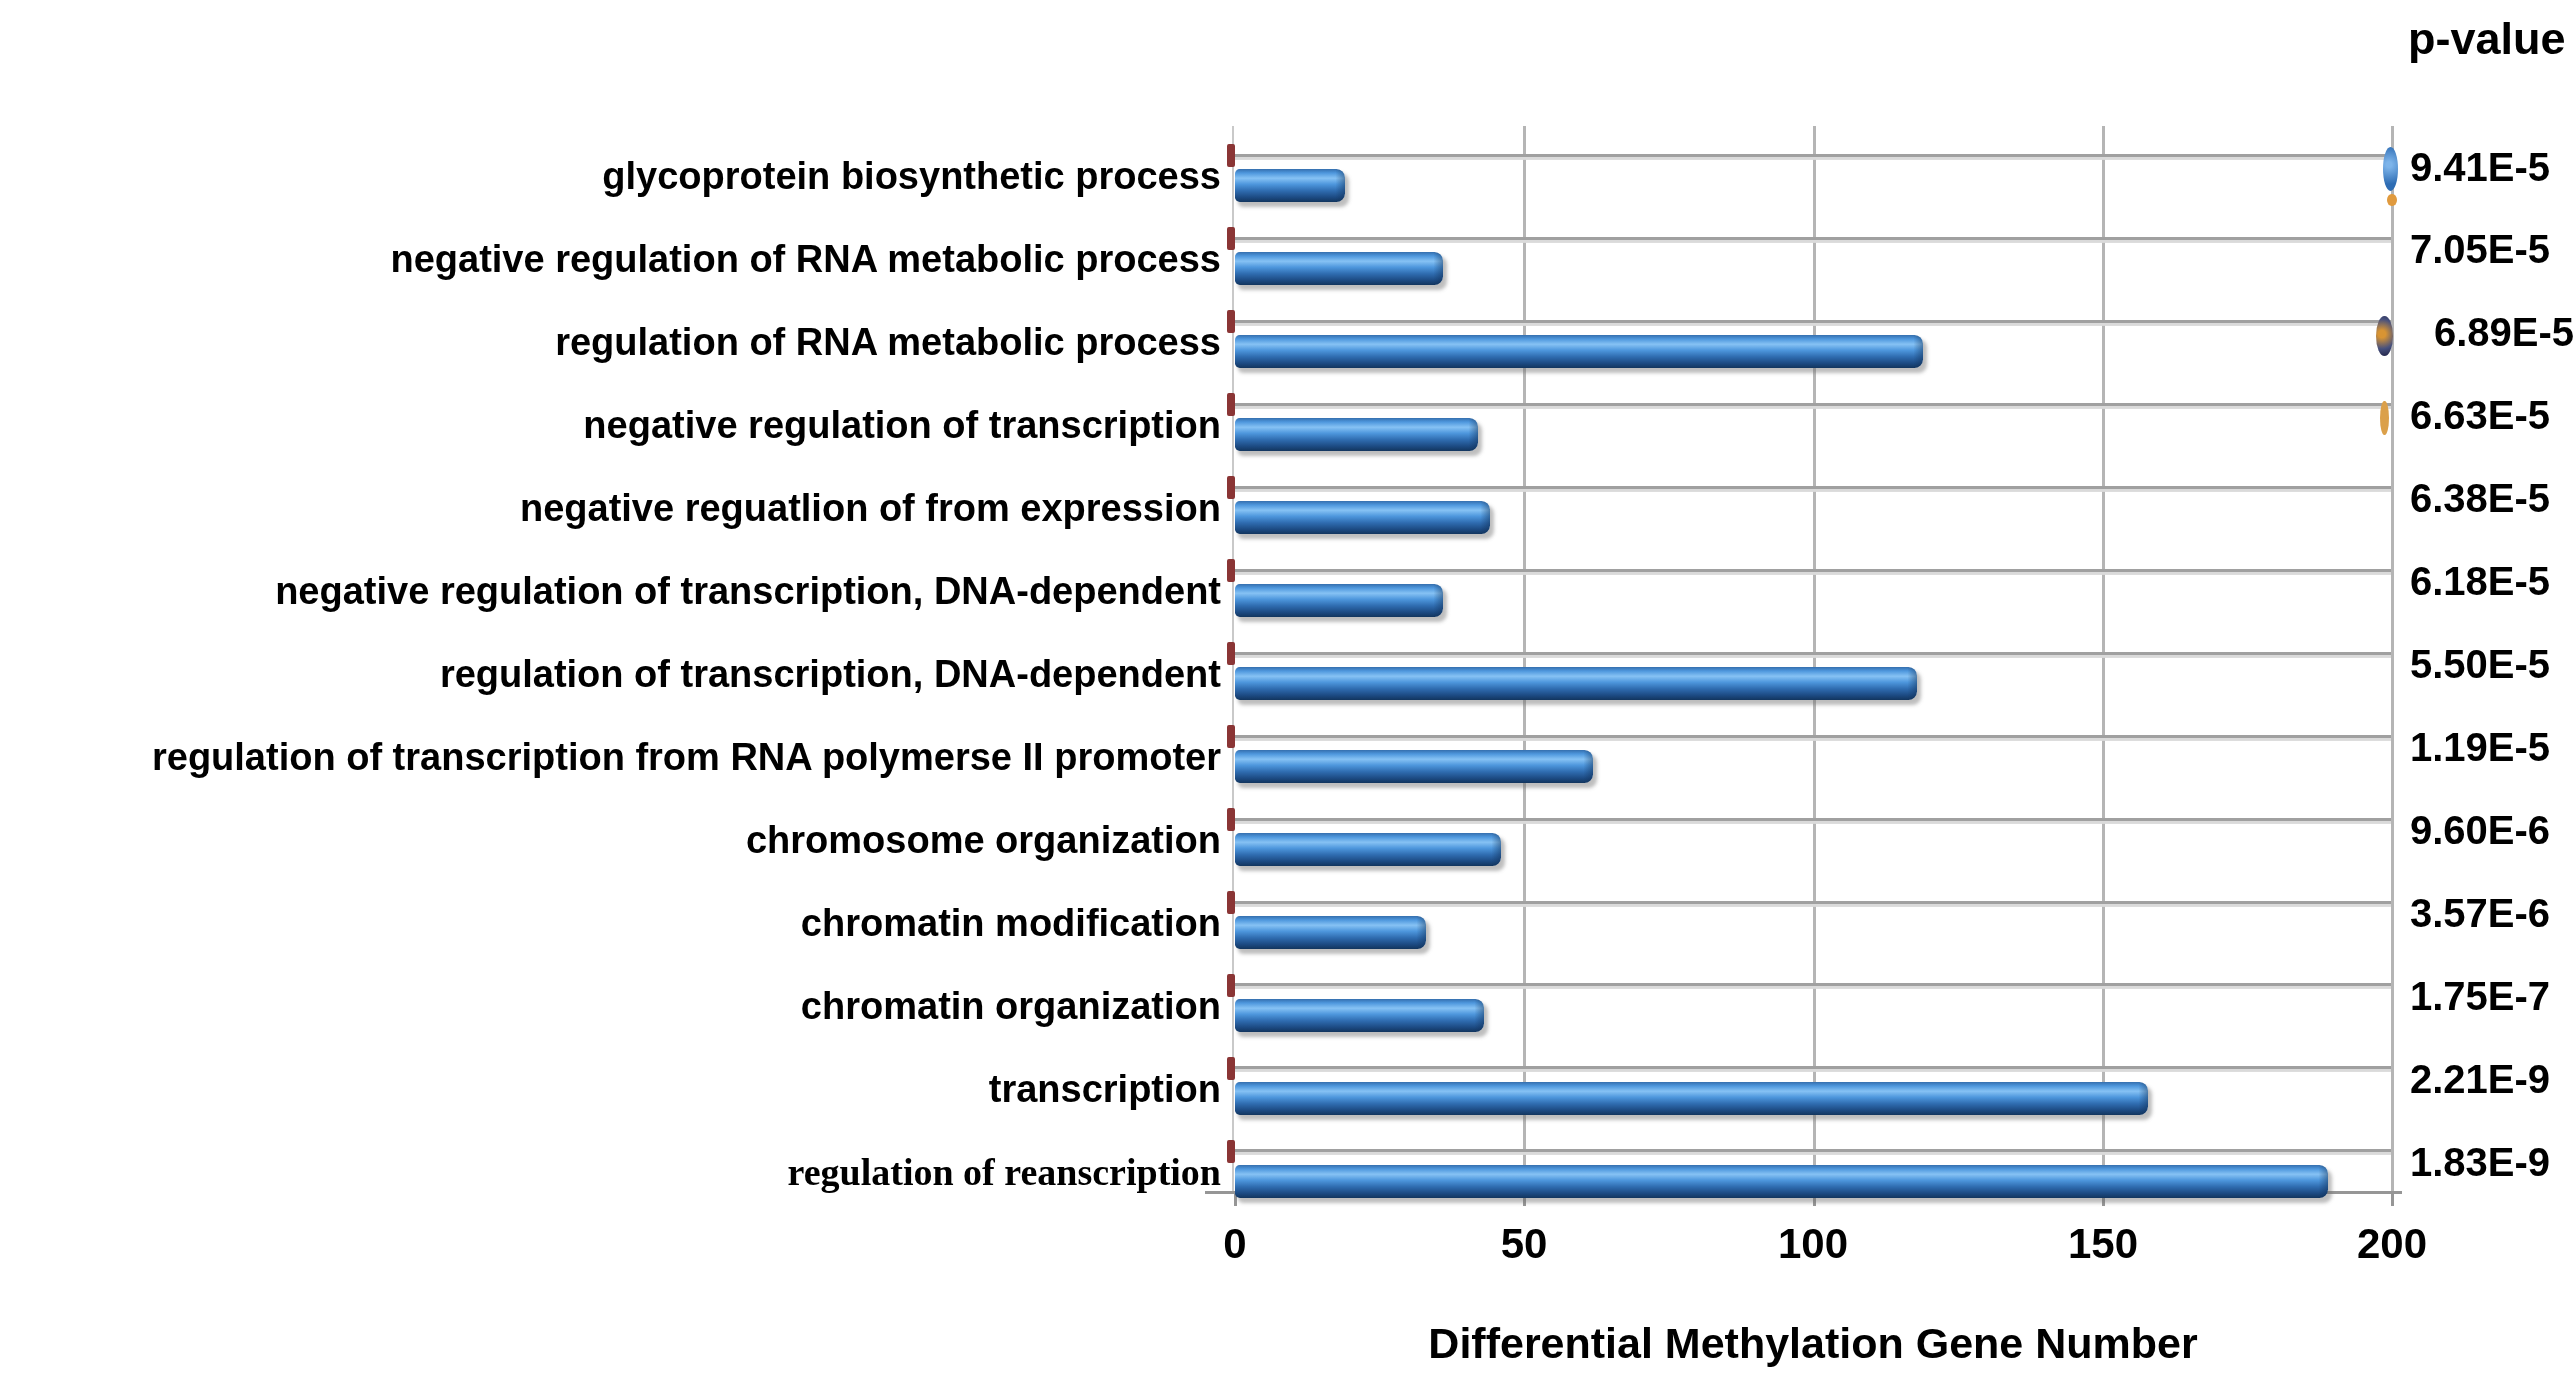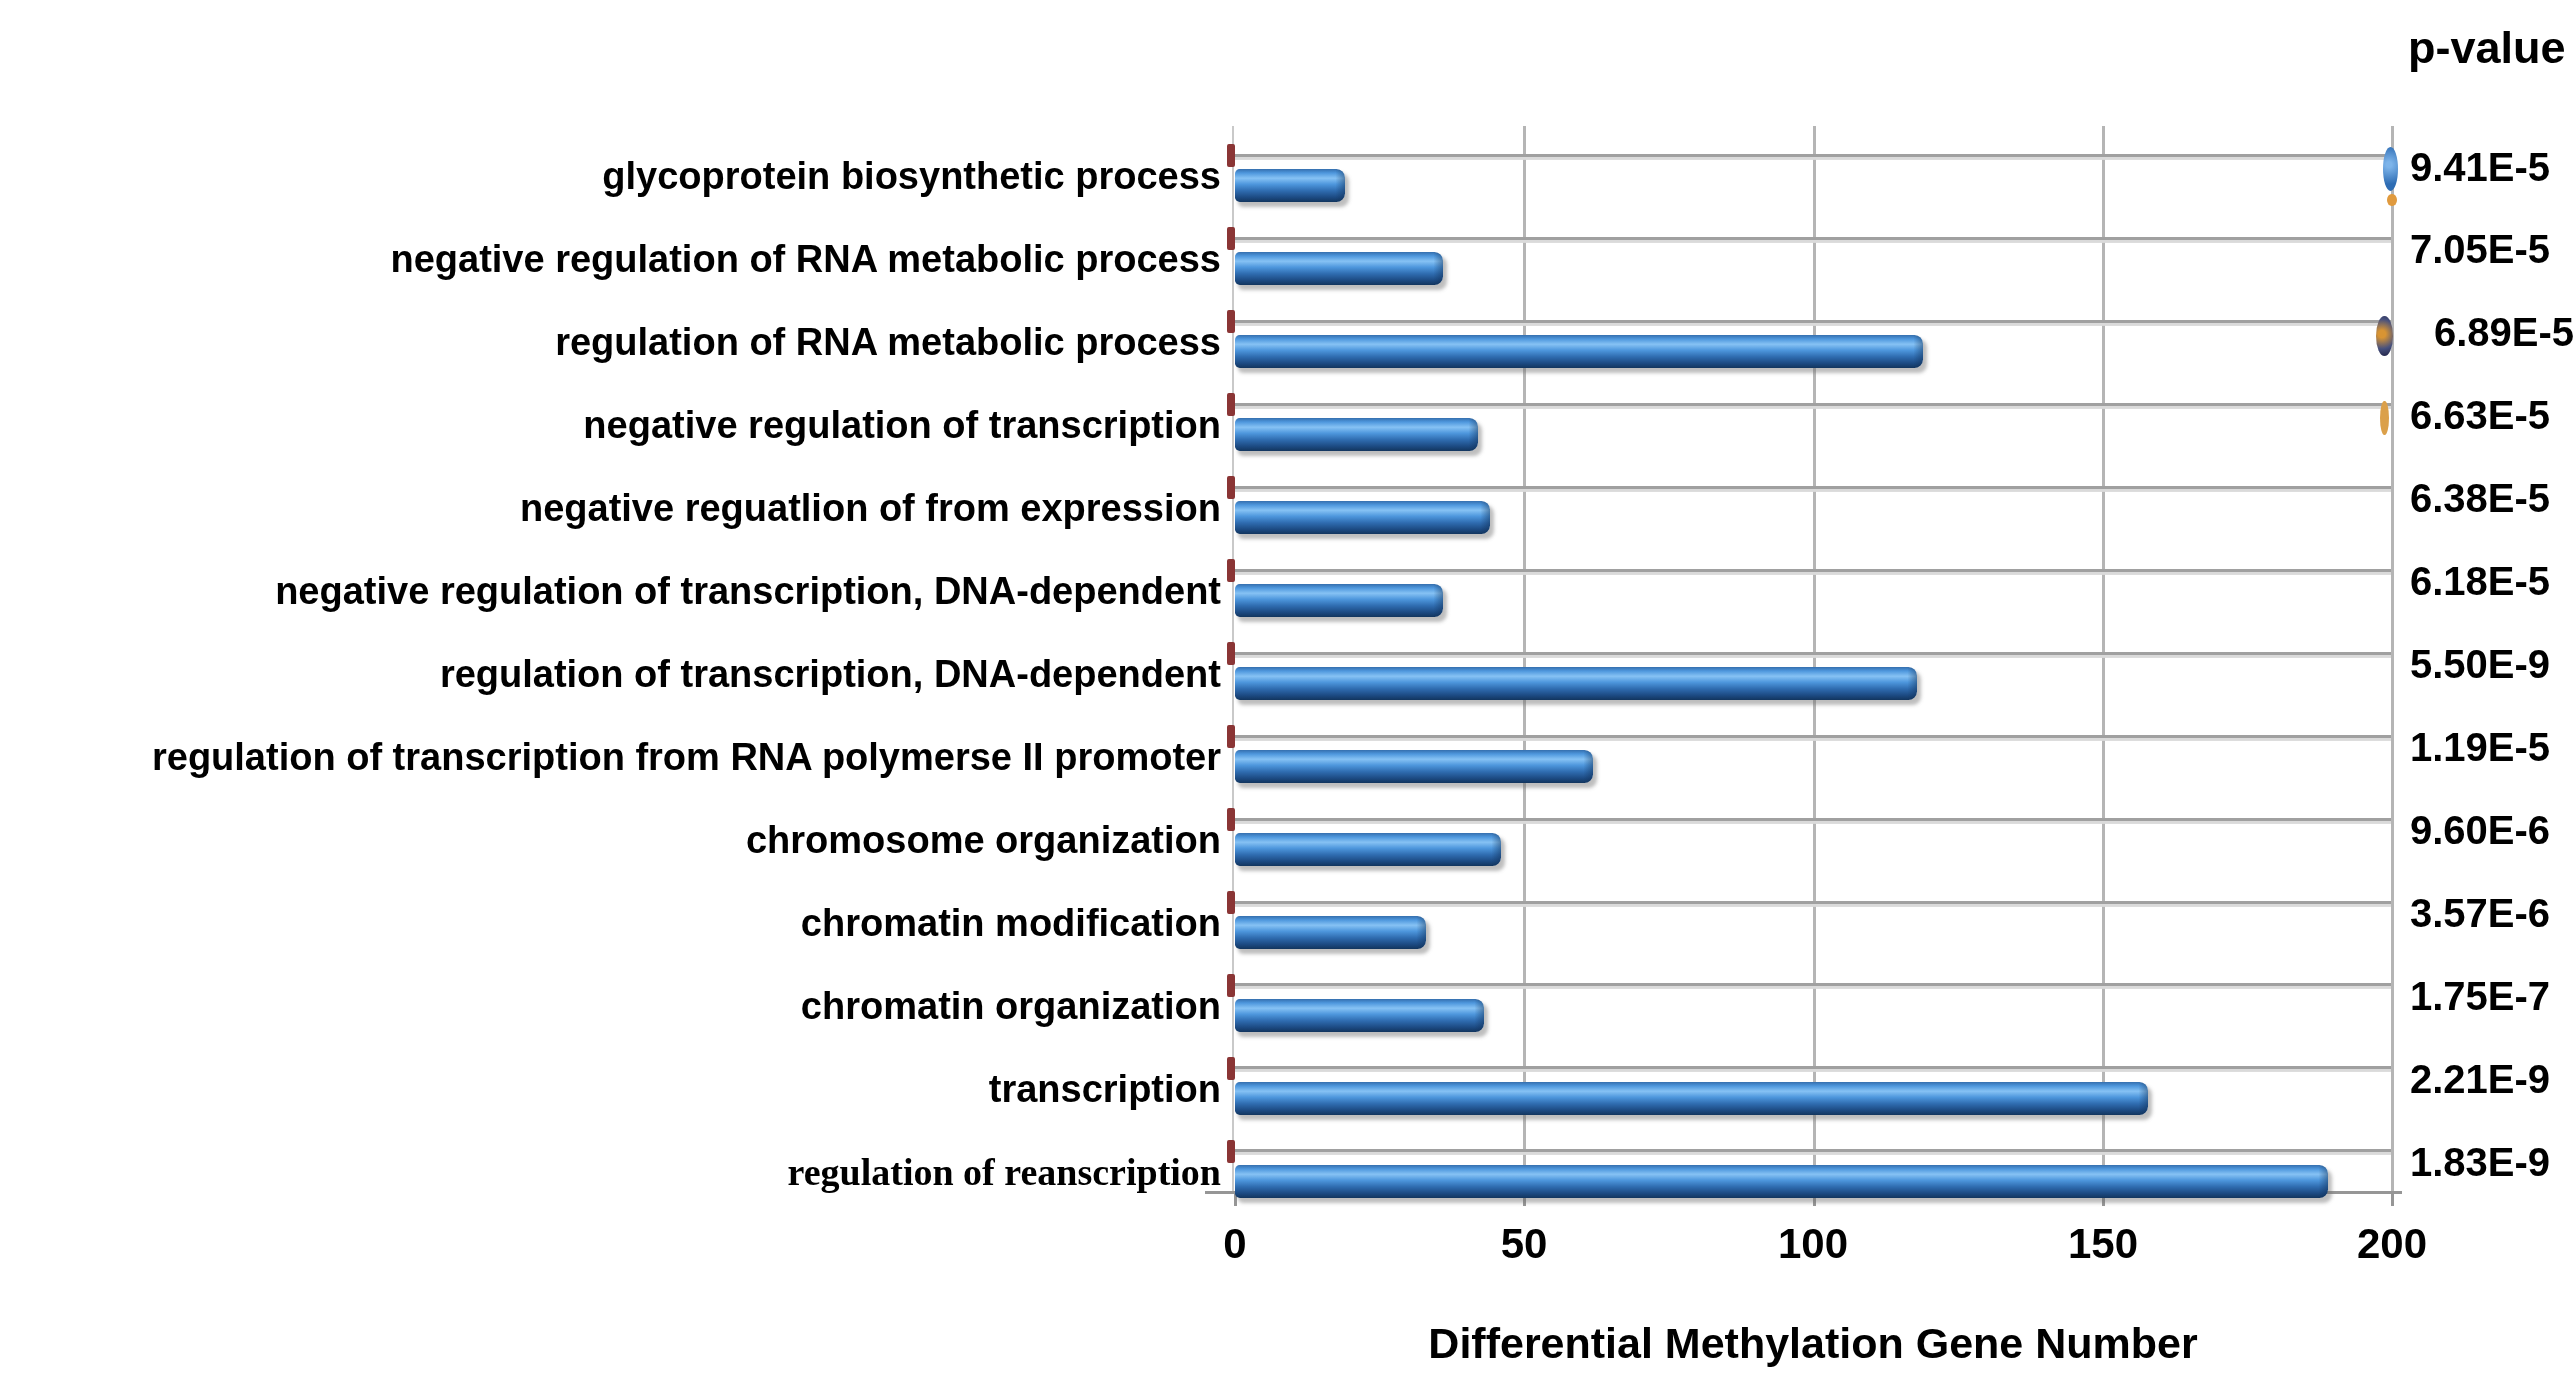"p-value" .pv-header { top: 22px -> 13px }
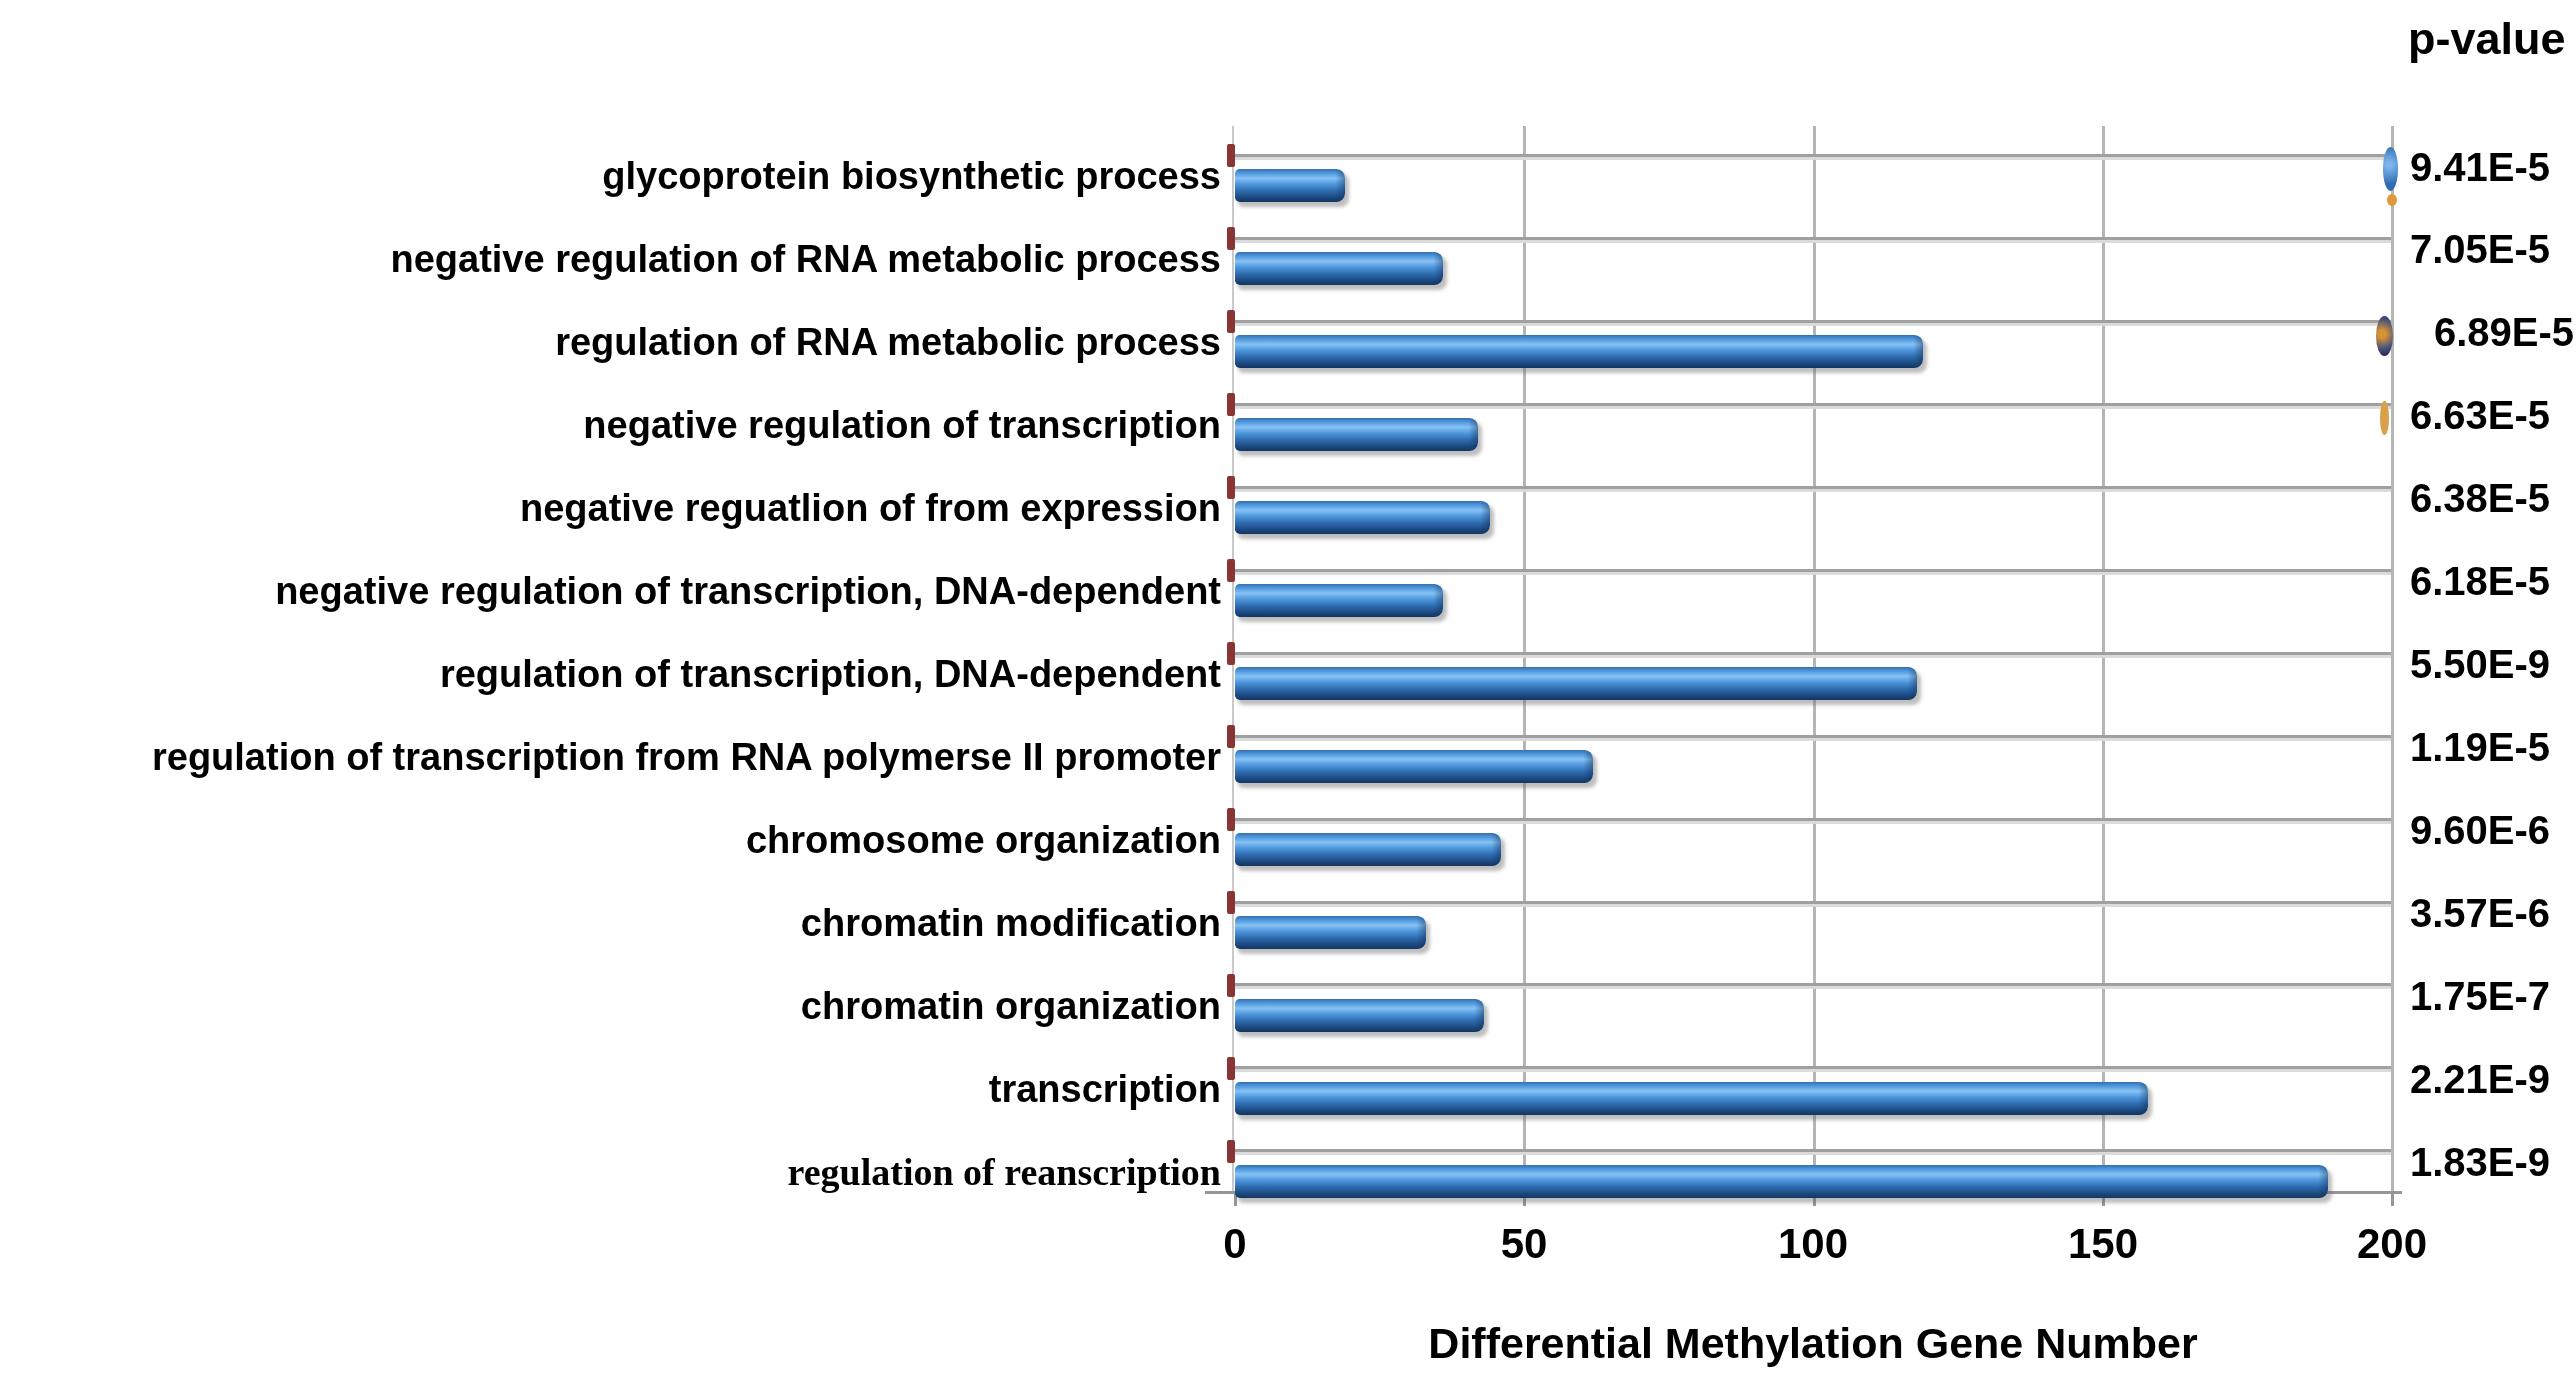"5.50E-9" div.pv-label { text: 5.50E-9 -> 5.50E-5 }
